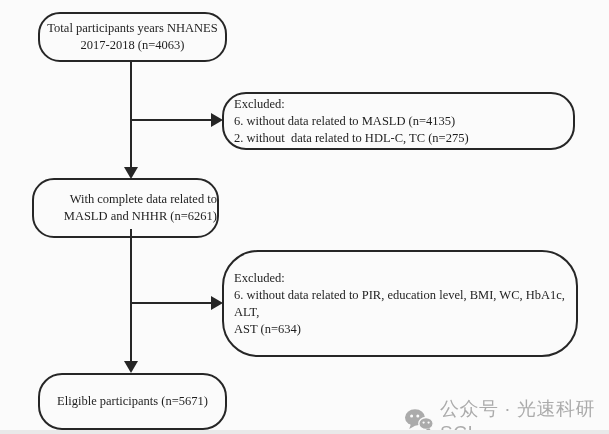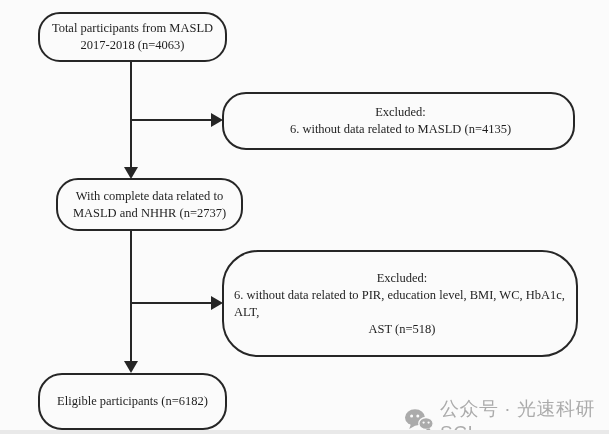"Total participants from MASLD" div.line { text: from MASLD -> years NHANES }
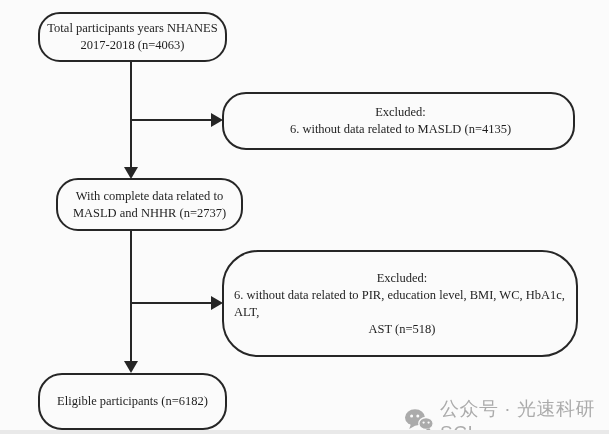"Excluded:" .node.listy { align-items: center -> flex-start }
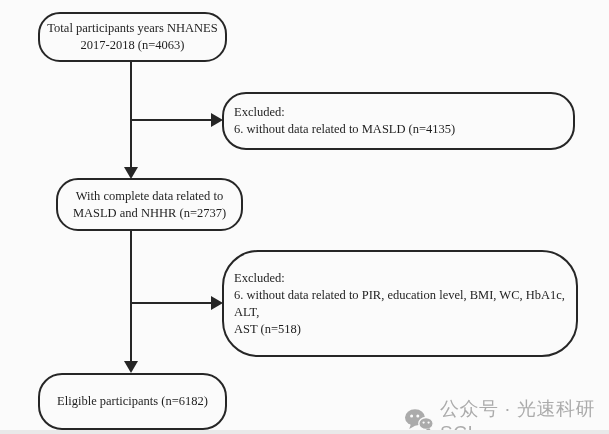"2. without data related to" div.line { html: none -> <div>2. without data related to HDL-C, TC (n=275)</div> }
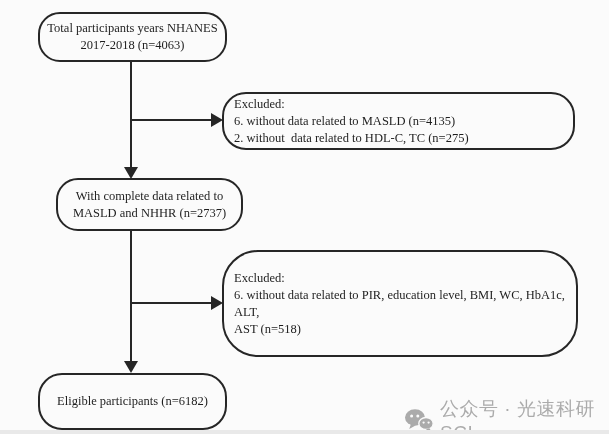"With complete data related to" #node-complete { align-items: none -> flex-end; height: 53px -> 60px; left: 56px -> 32px }
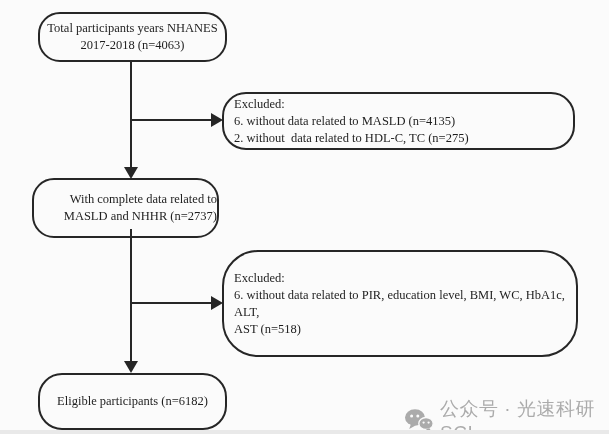"MASLD and NHHR (n=2737)" div.line { text: 2737 -> 6261 }
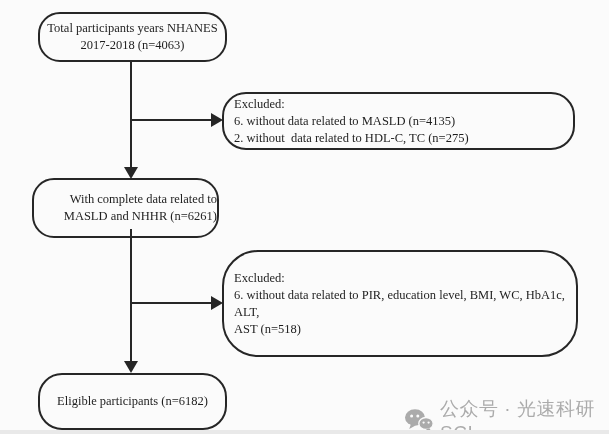"AST (n=518)" div.line { text: 518 -> 634 }
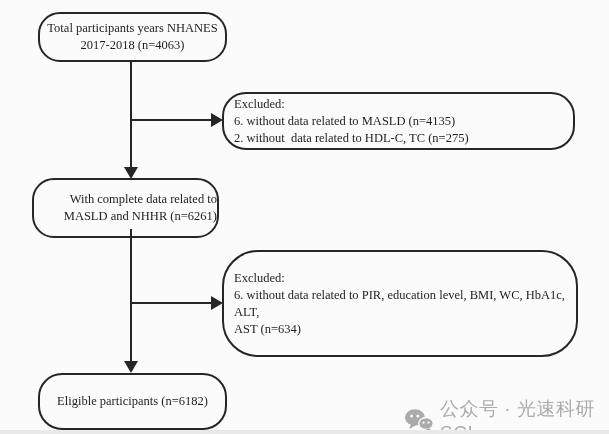"Eligible participants (n=6182)" div.line { text: 6182 -> 5671 }
